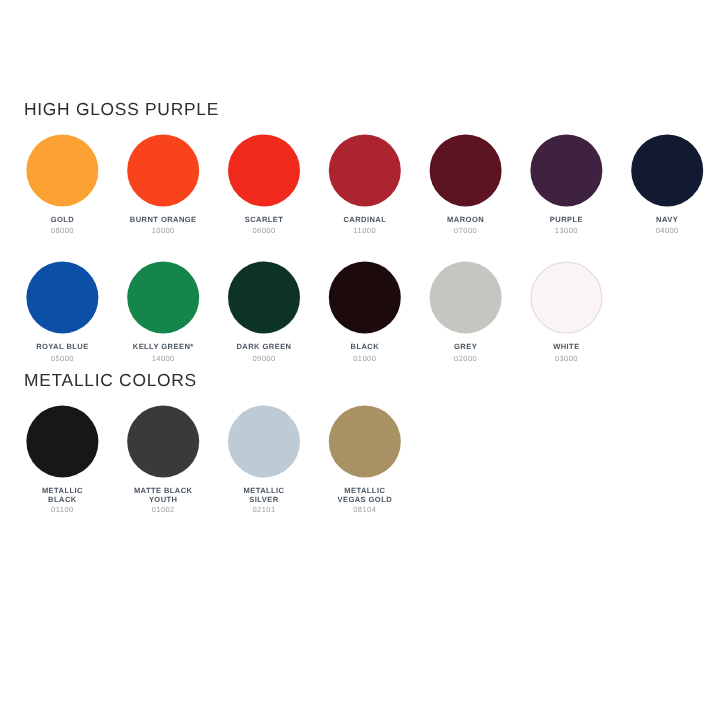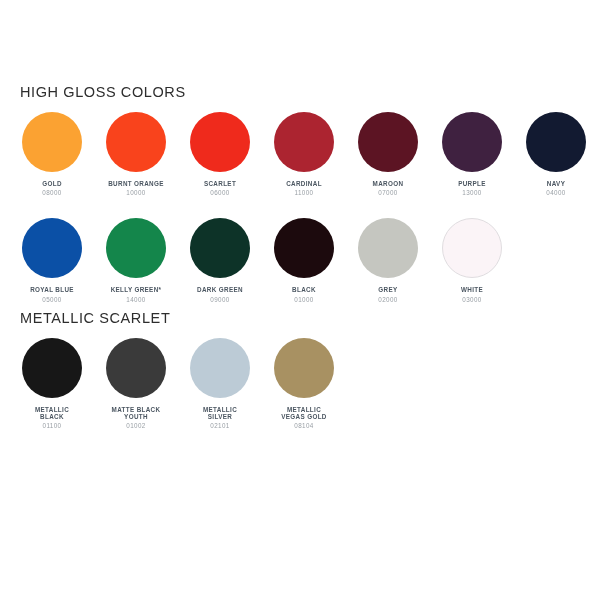"HIGH GLOSS COLORS" div.section-title { text: COLORS -> PURPLE }
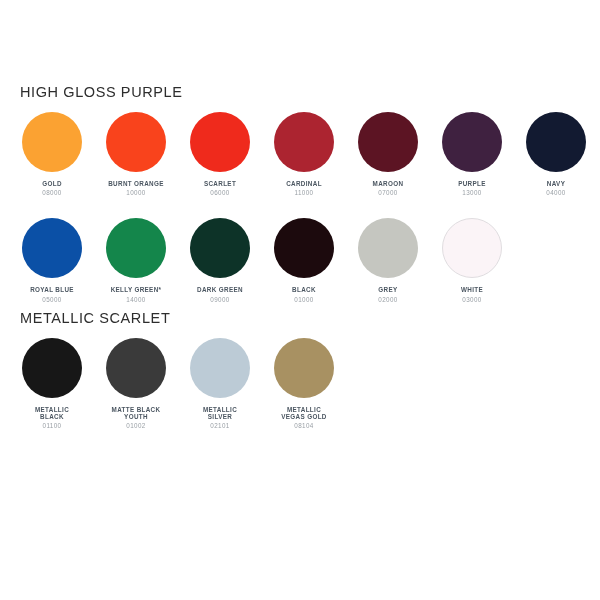"METALLIC SCARLET" div.section-title { text: SCARLET -> COLORS }
